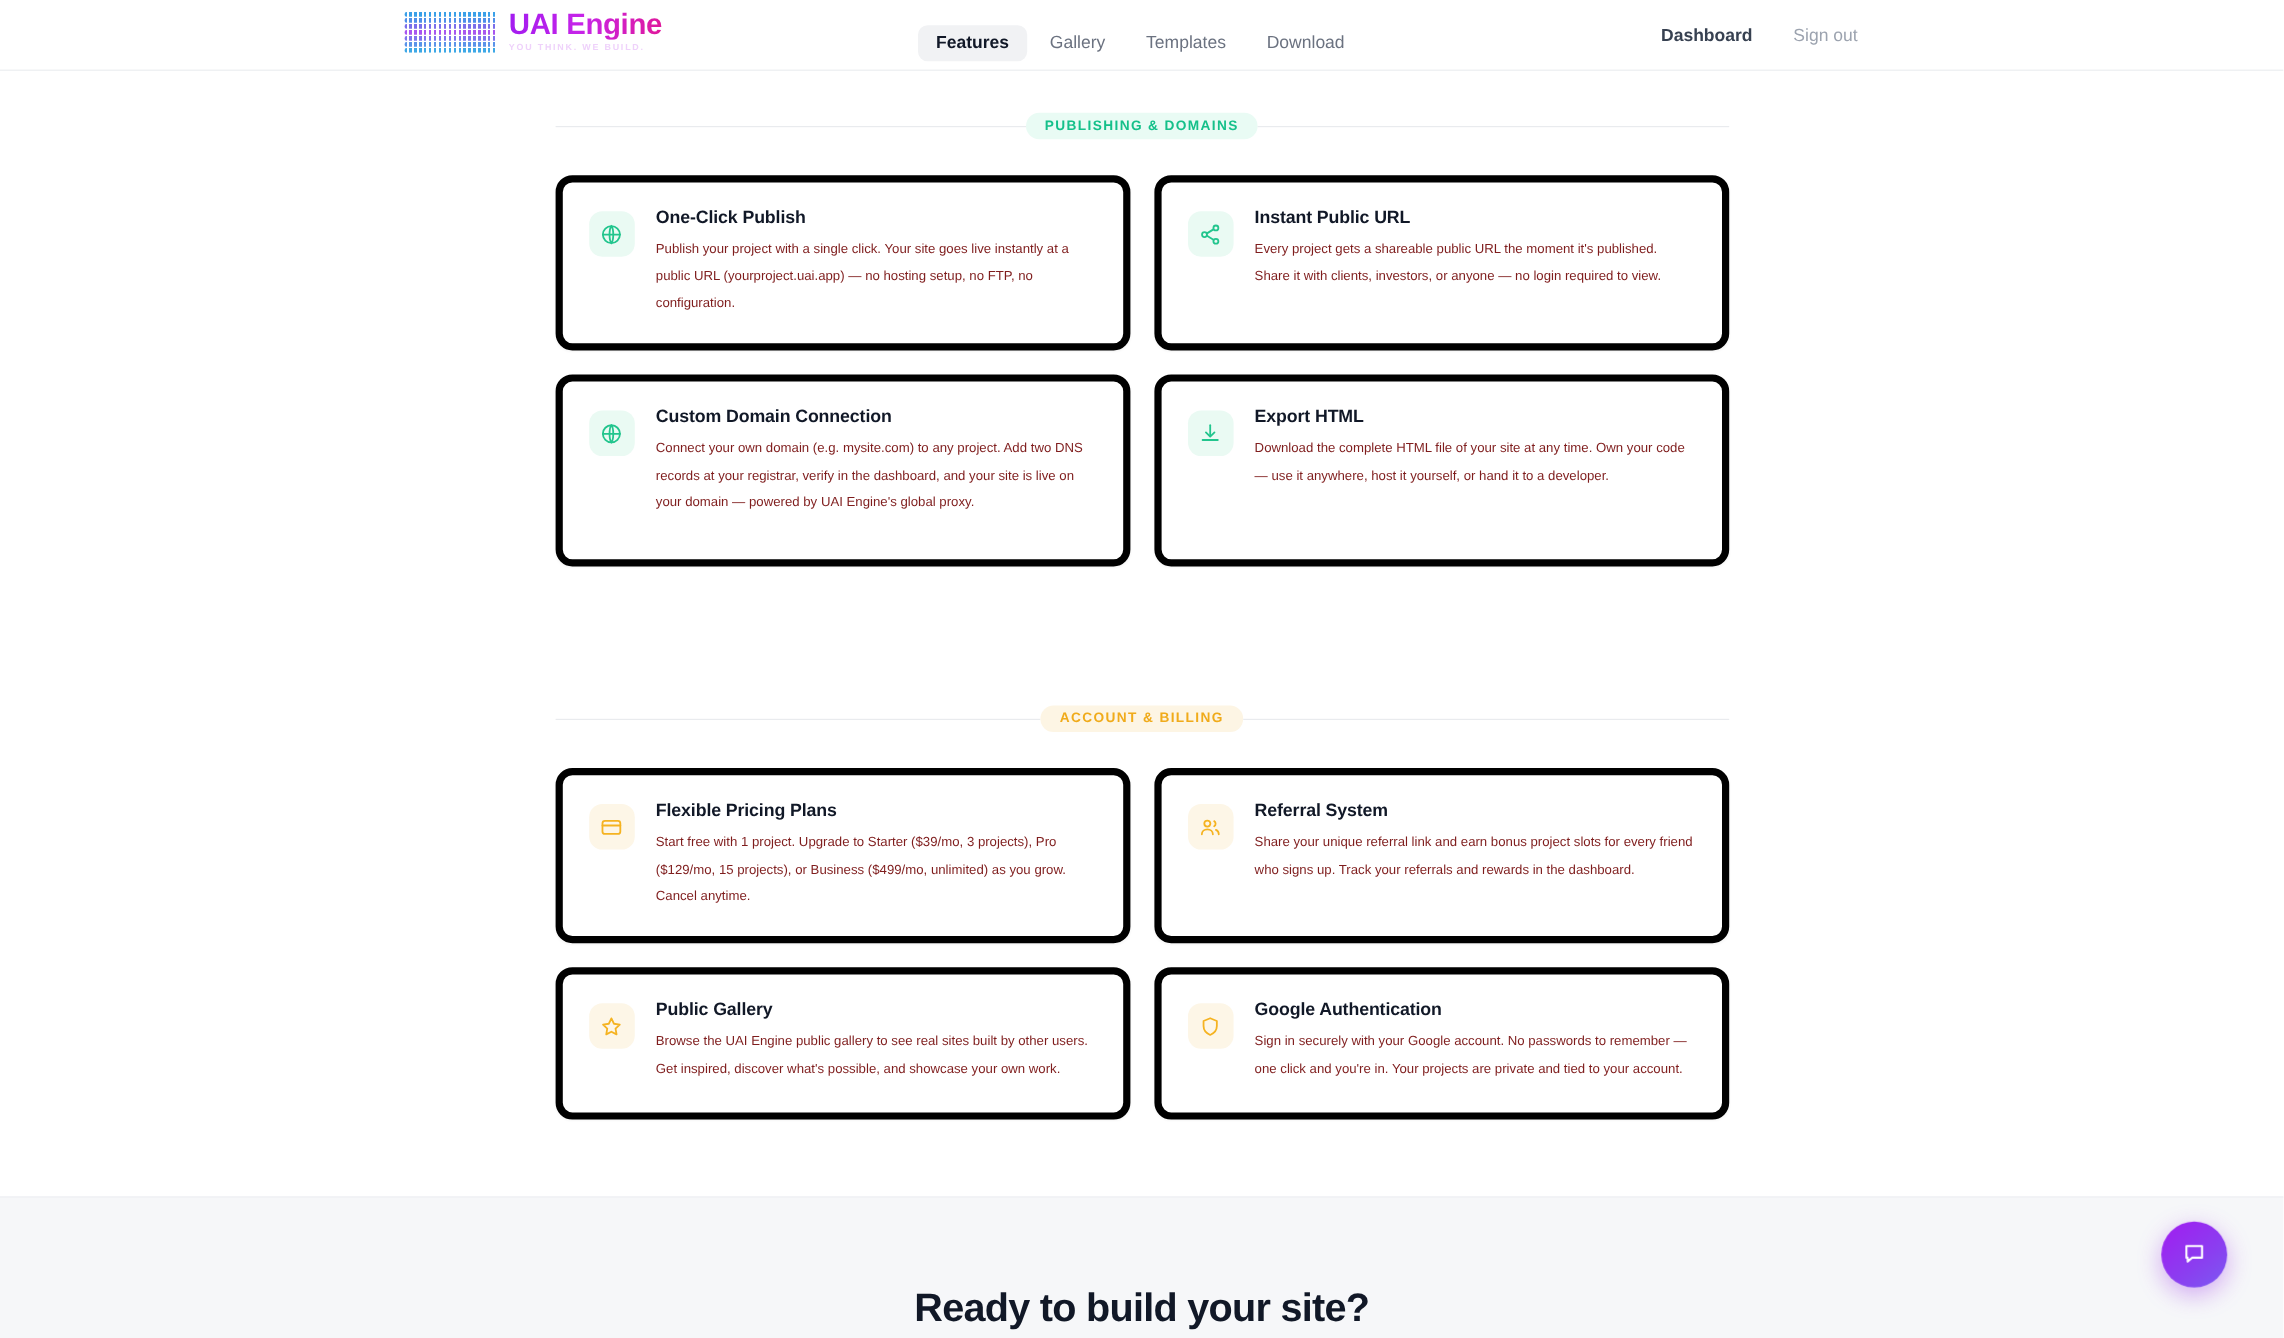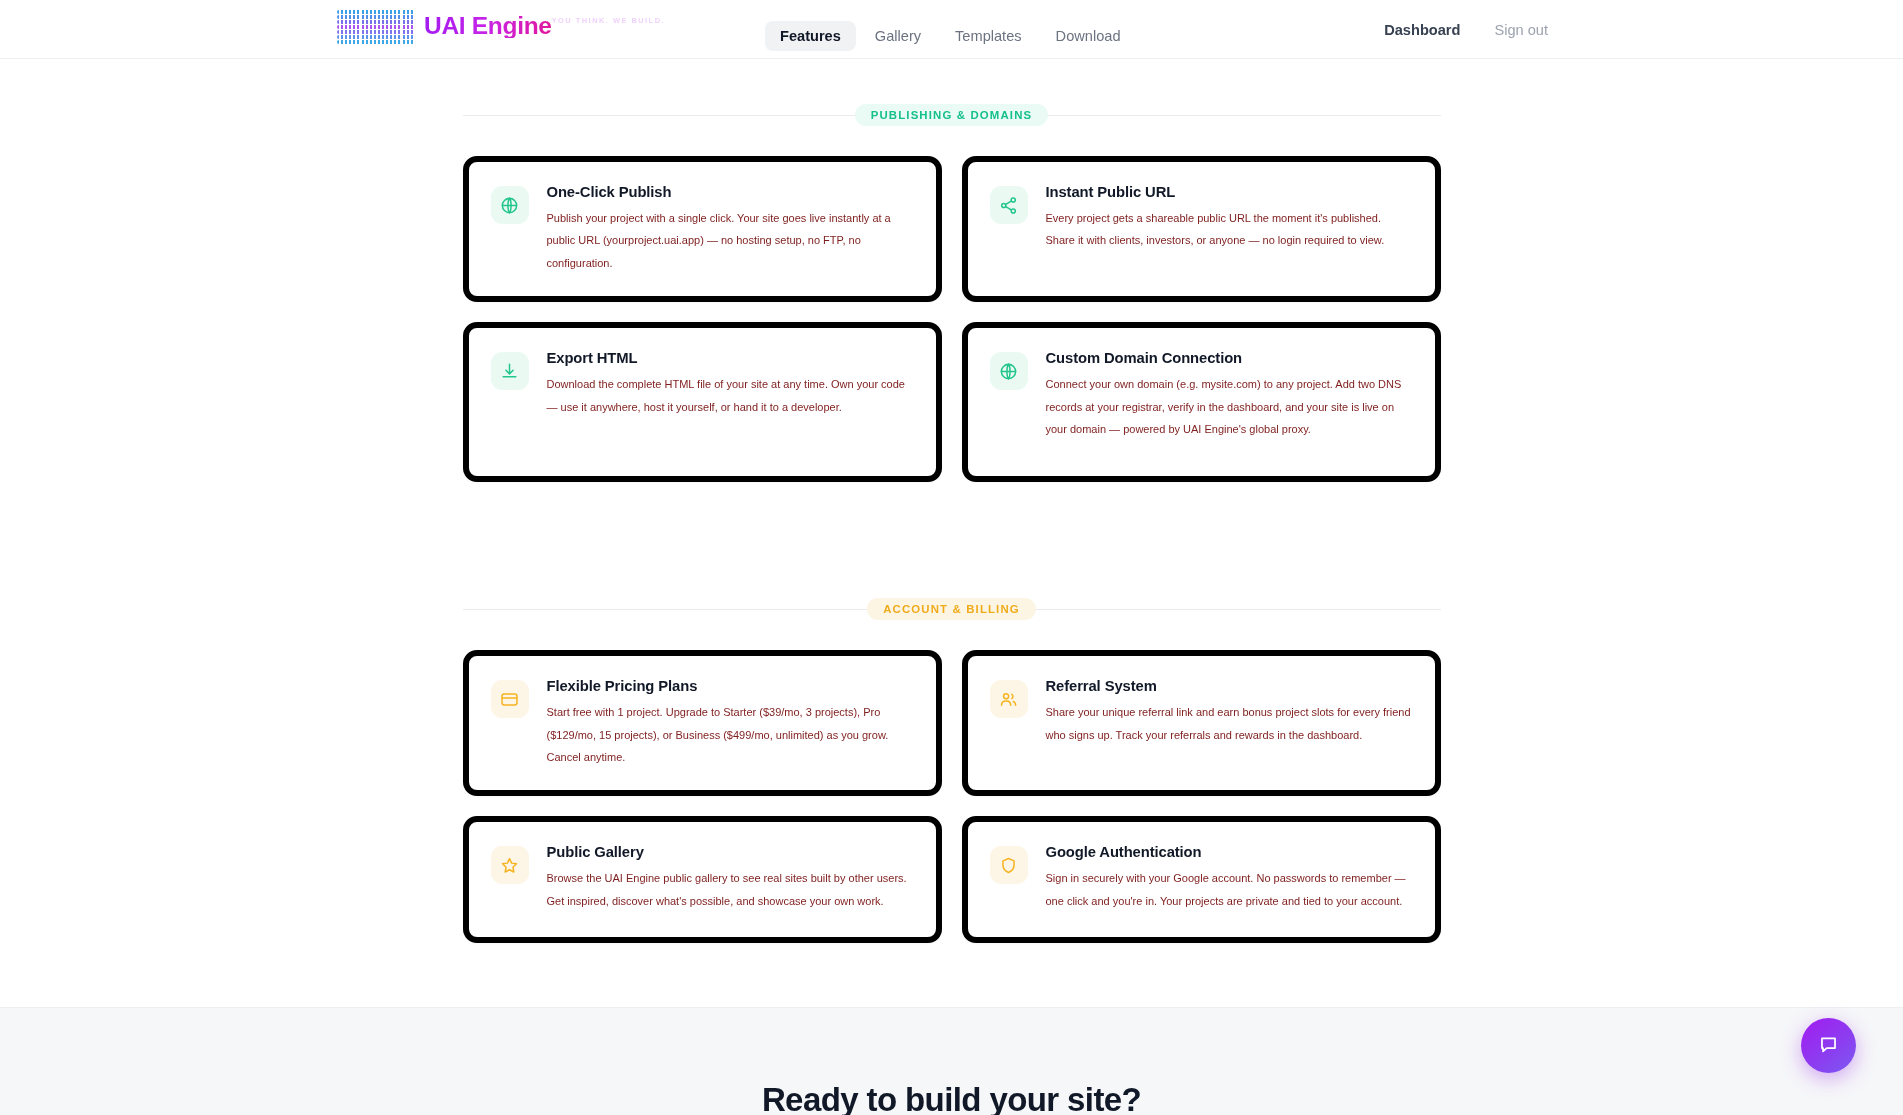"UAI Engine" .brand-text-wrap { flex-direction: row -> column }
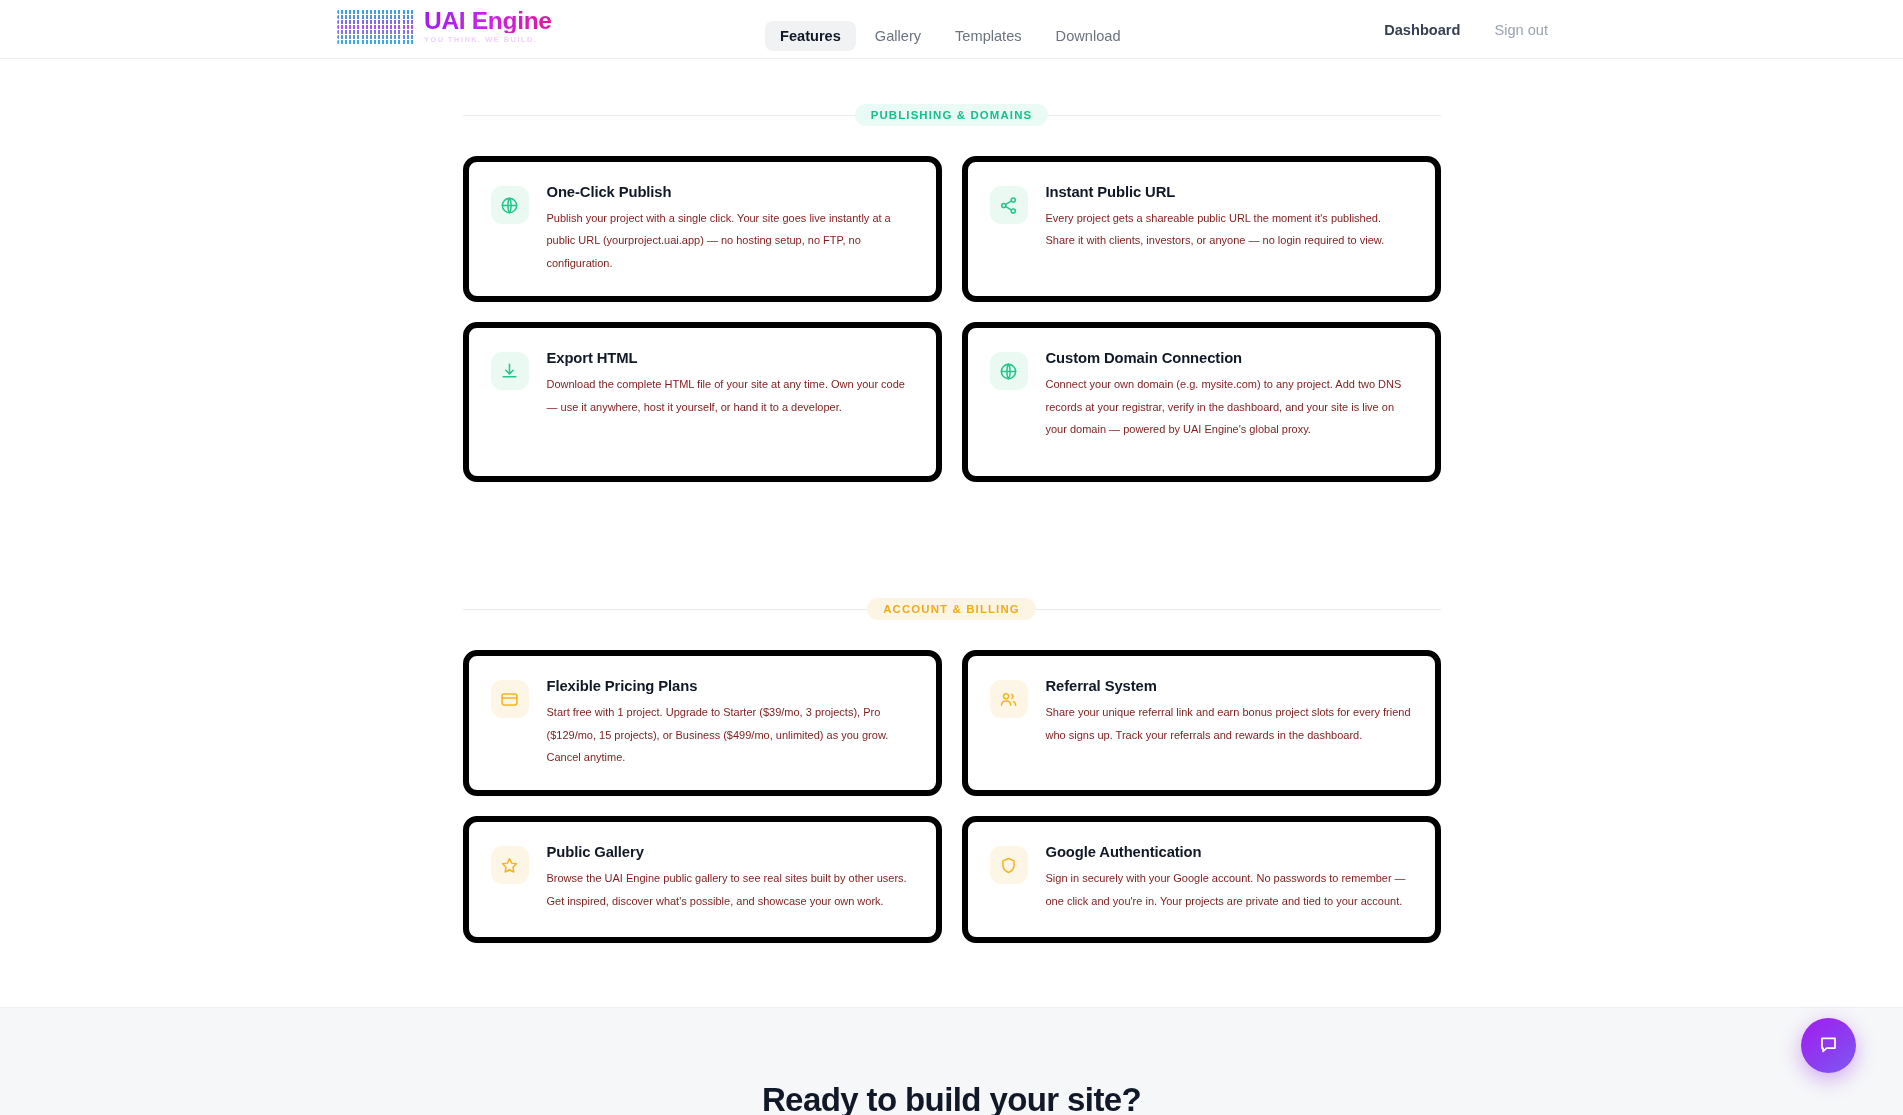"PUBLISHING & DOMAINS" div.section { margin-top: 45px -> 35px }
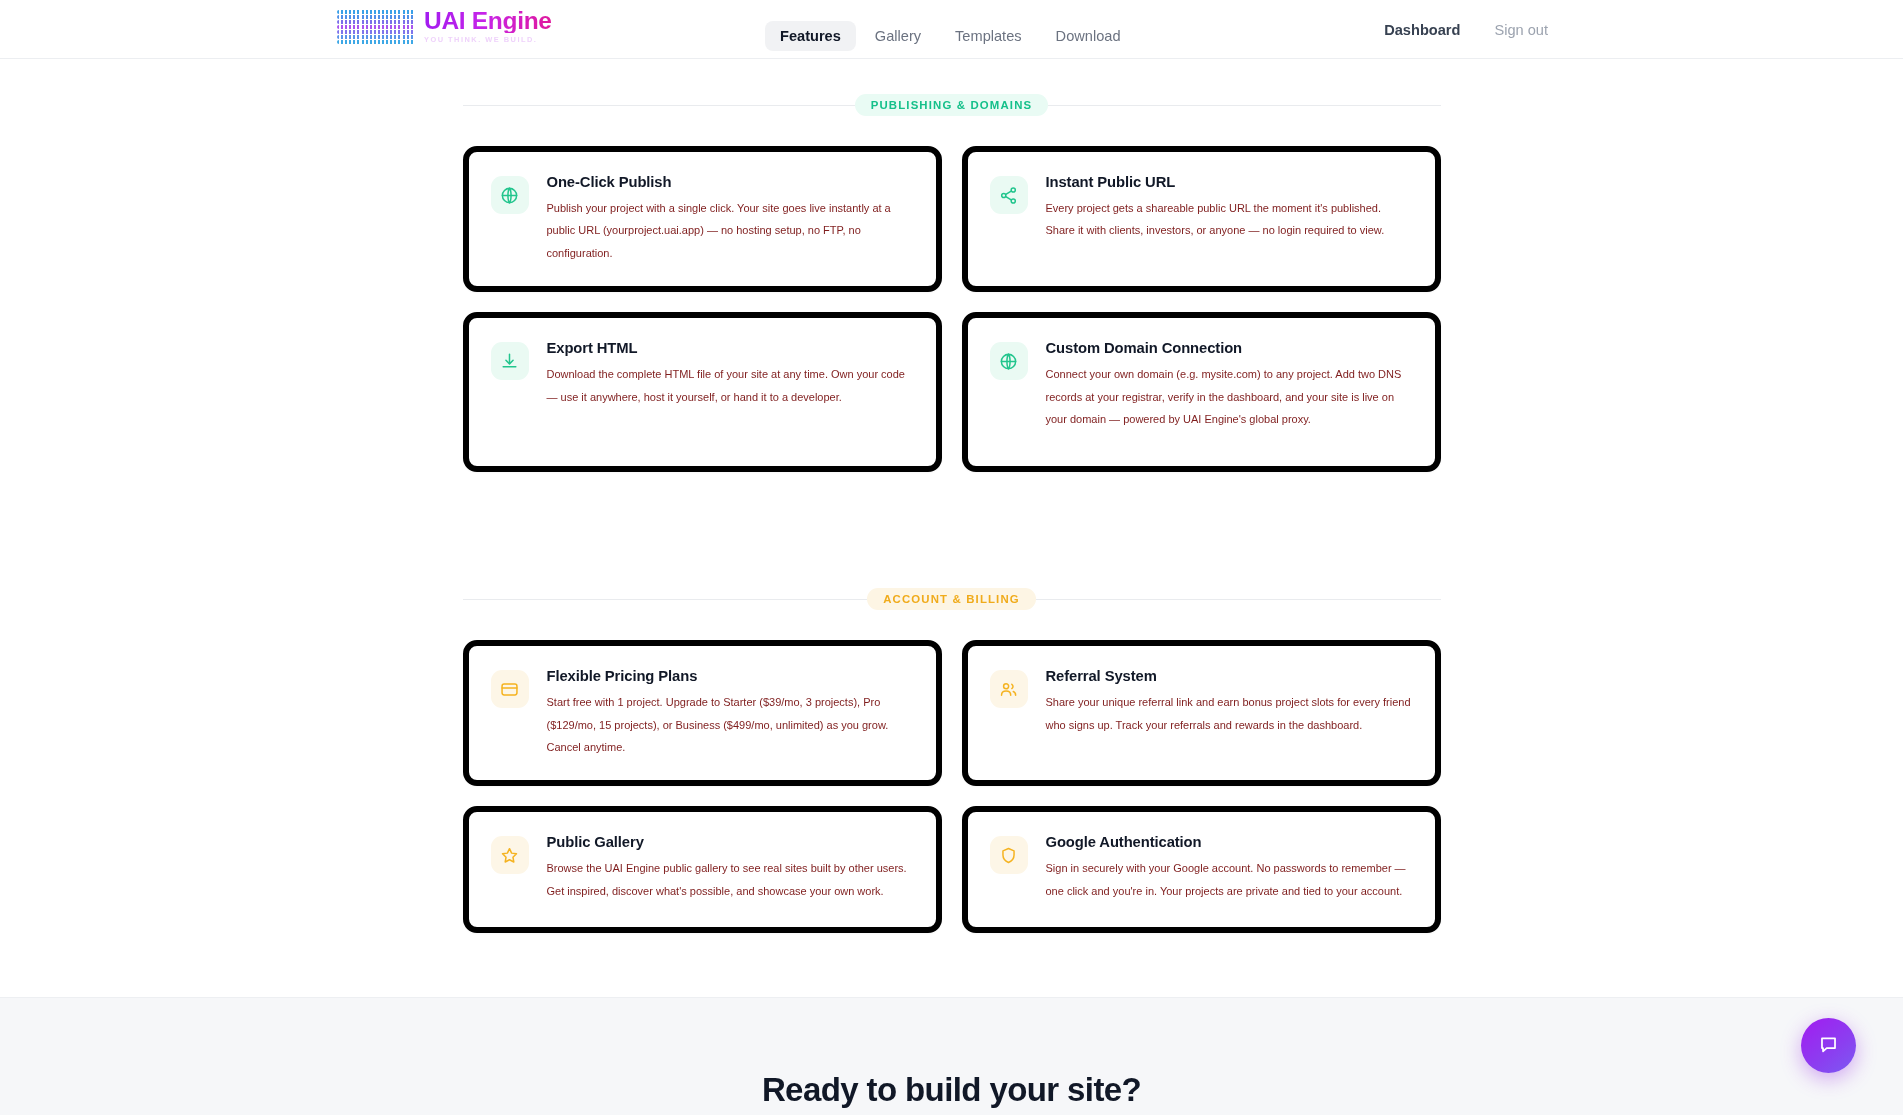"Export HTML" div.feature-card { order: before "Custom Domain Connection" -> after "Custom Domain Connection" }
